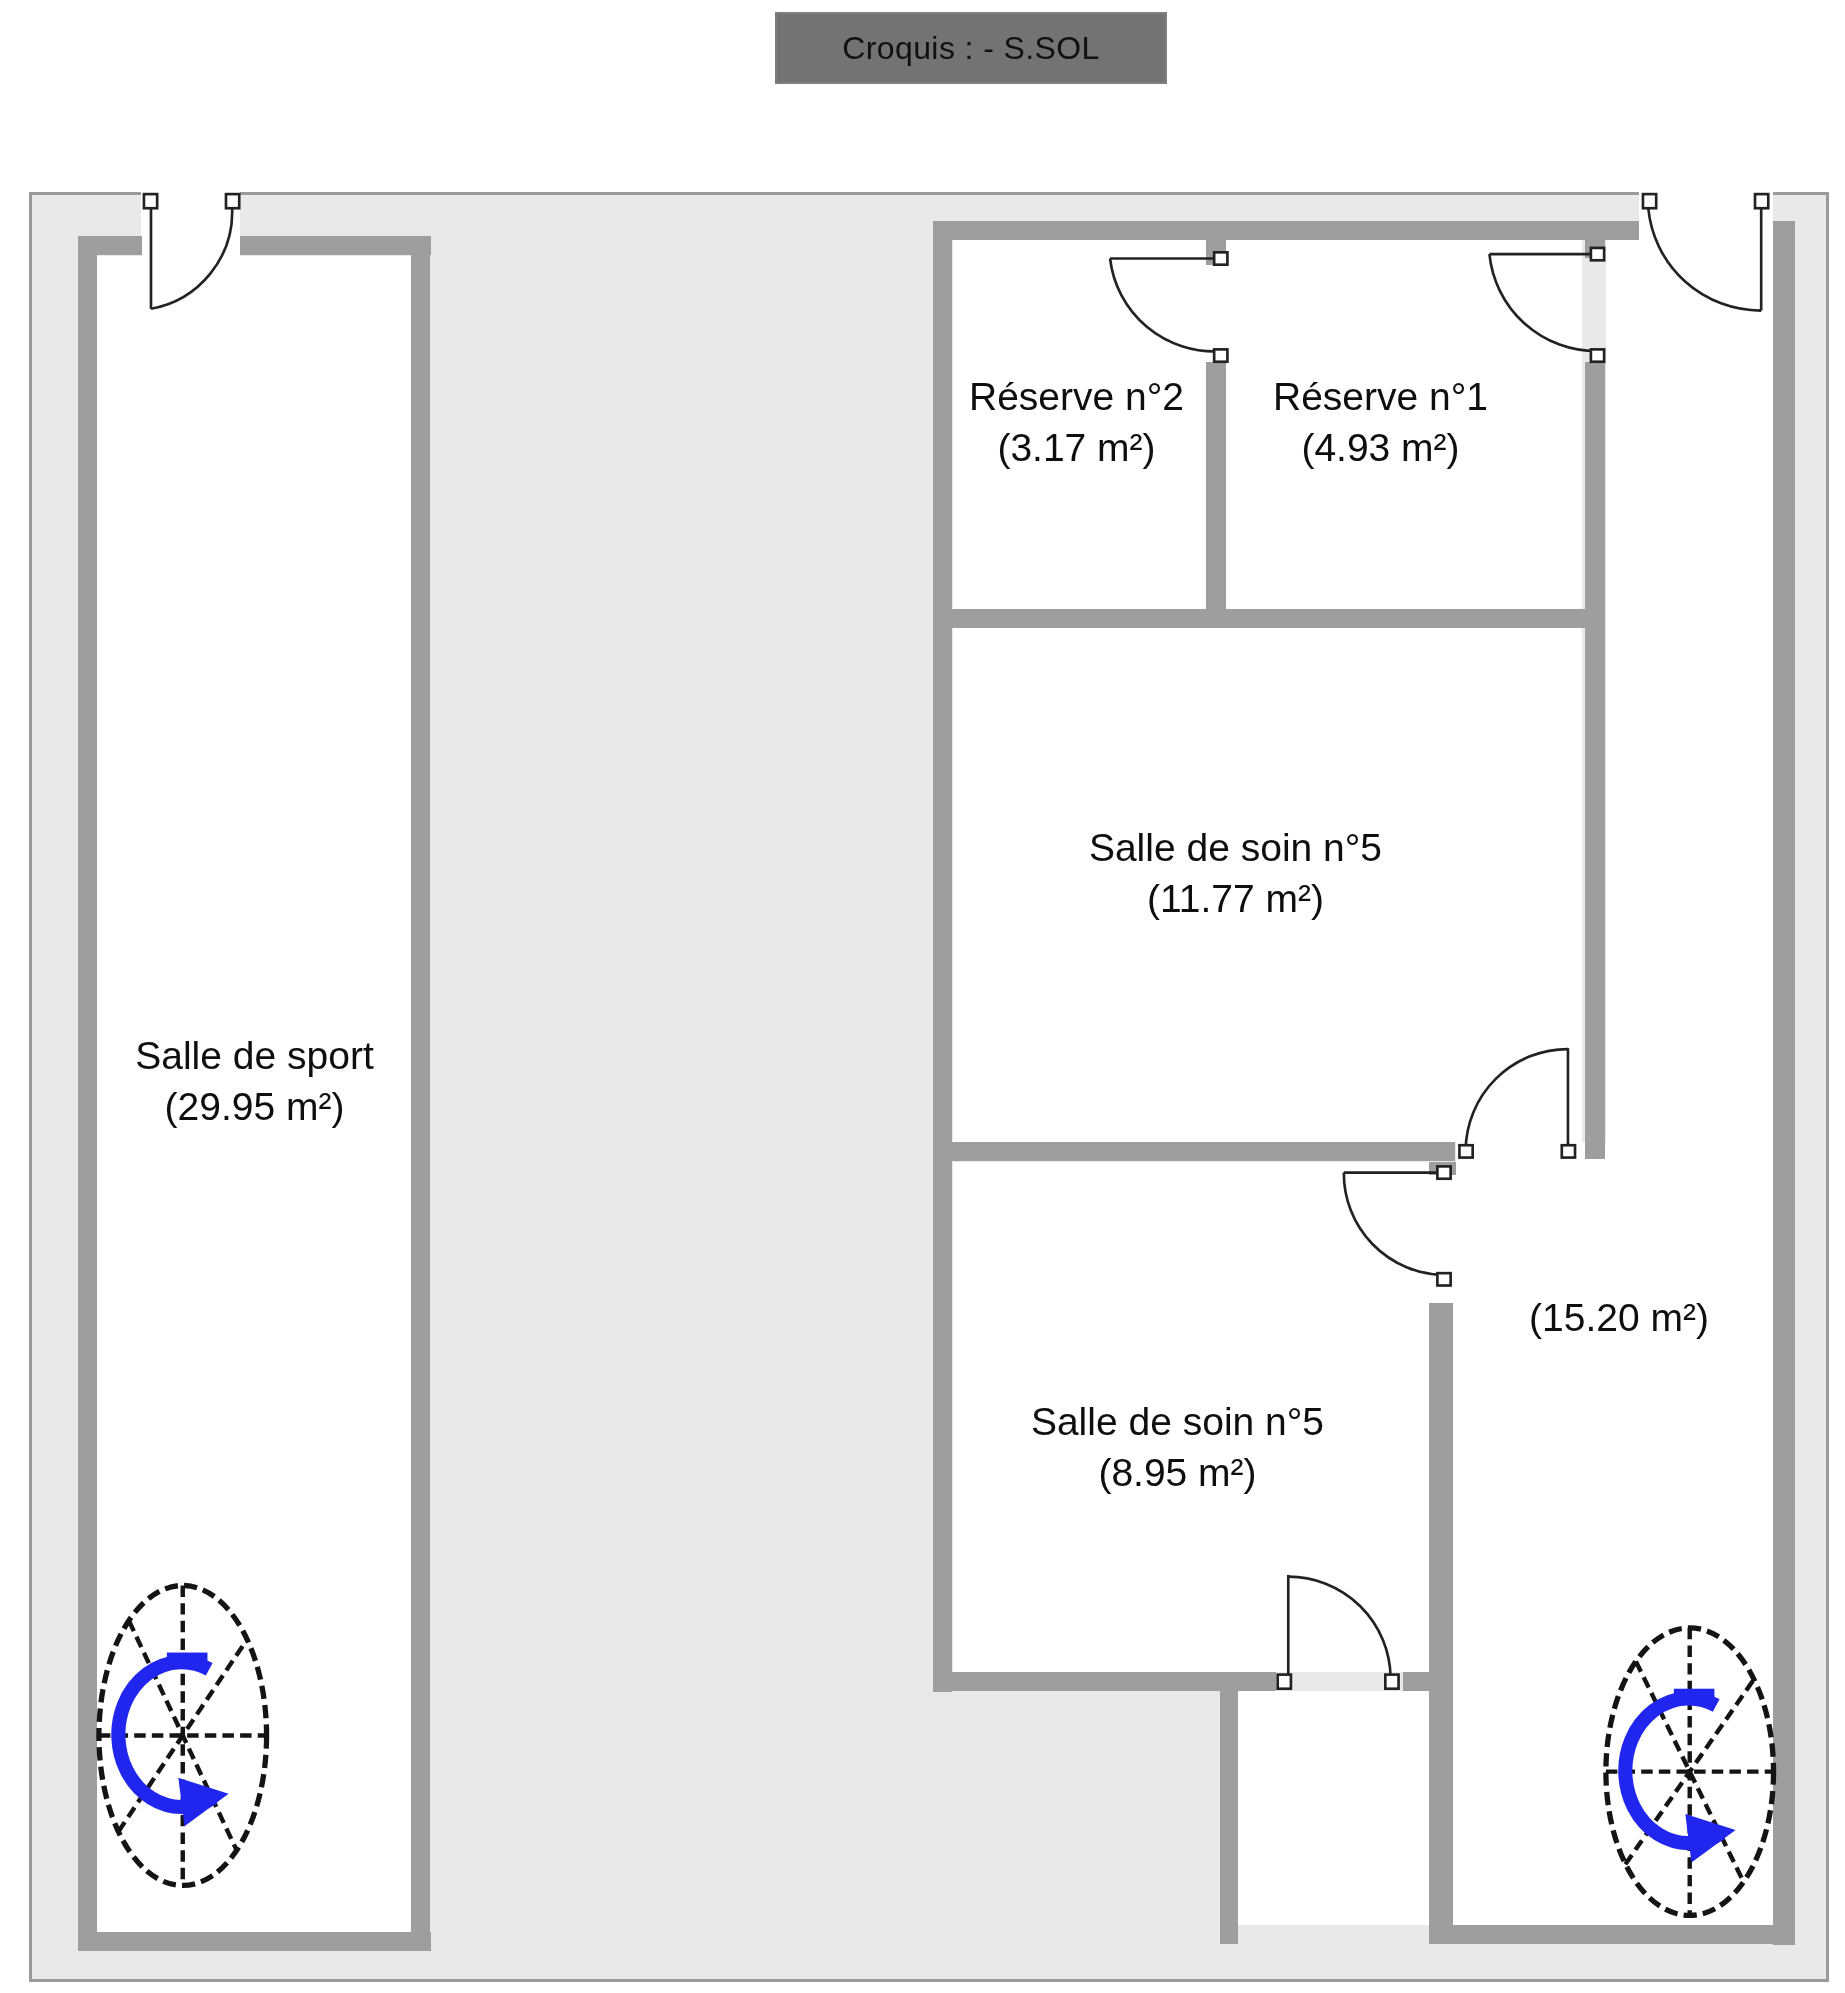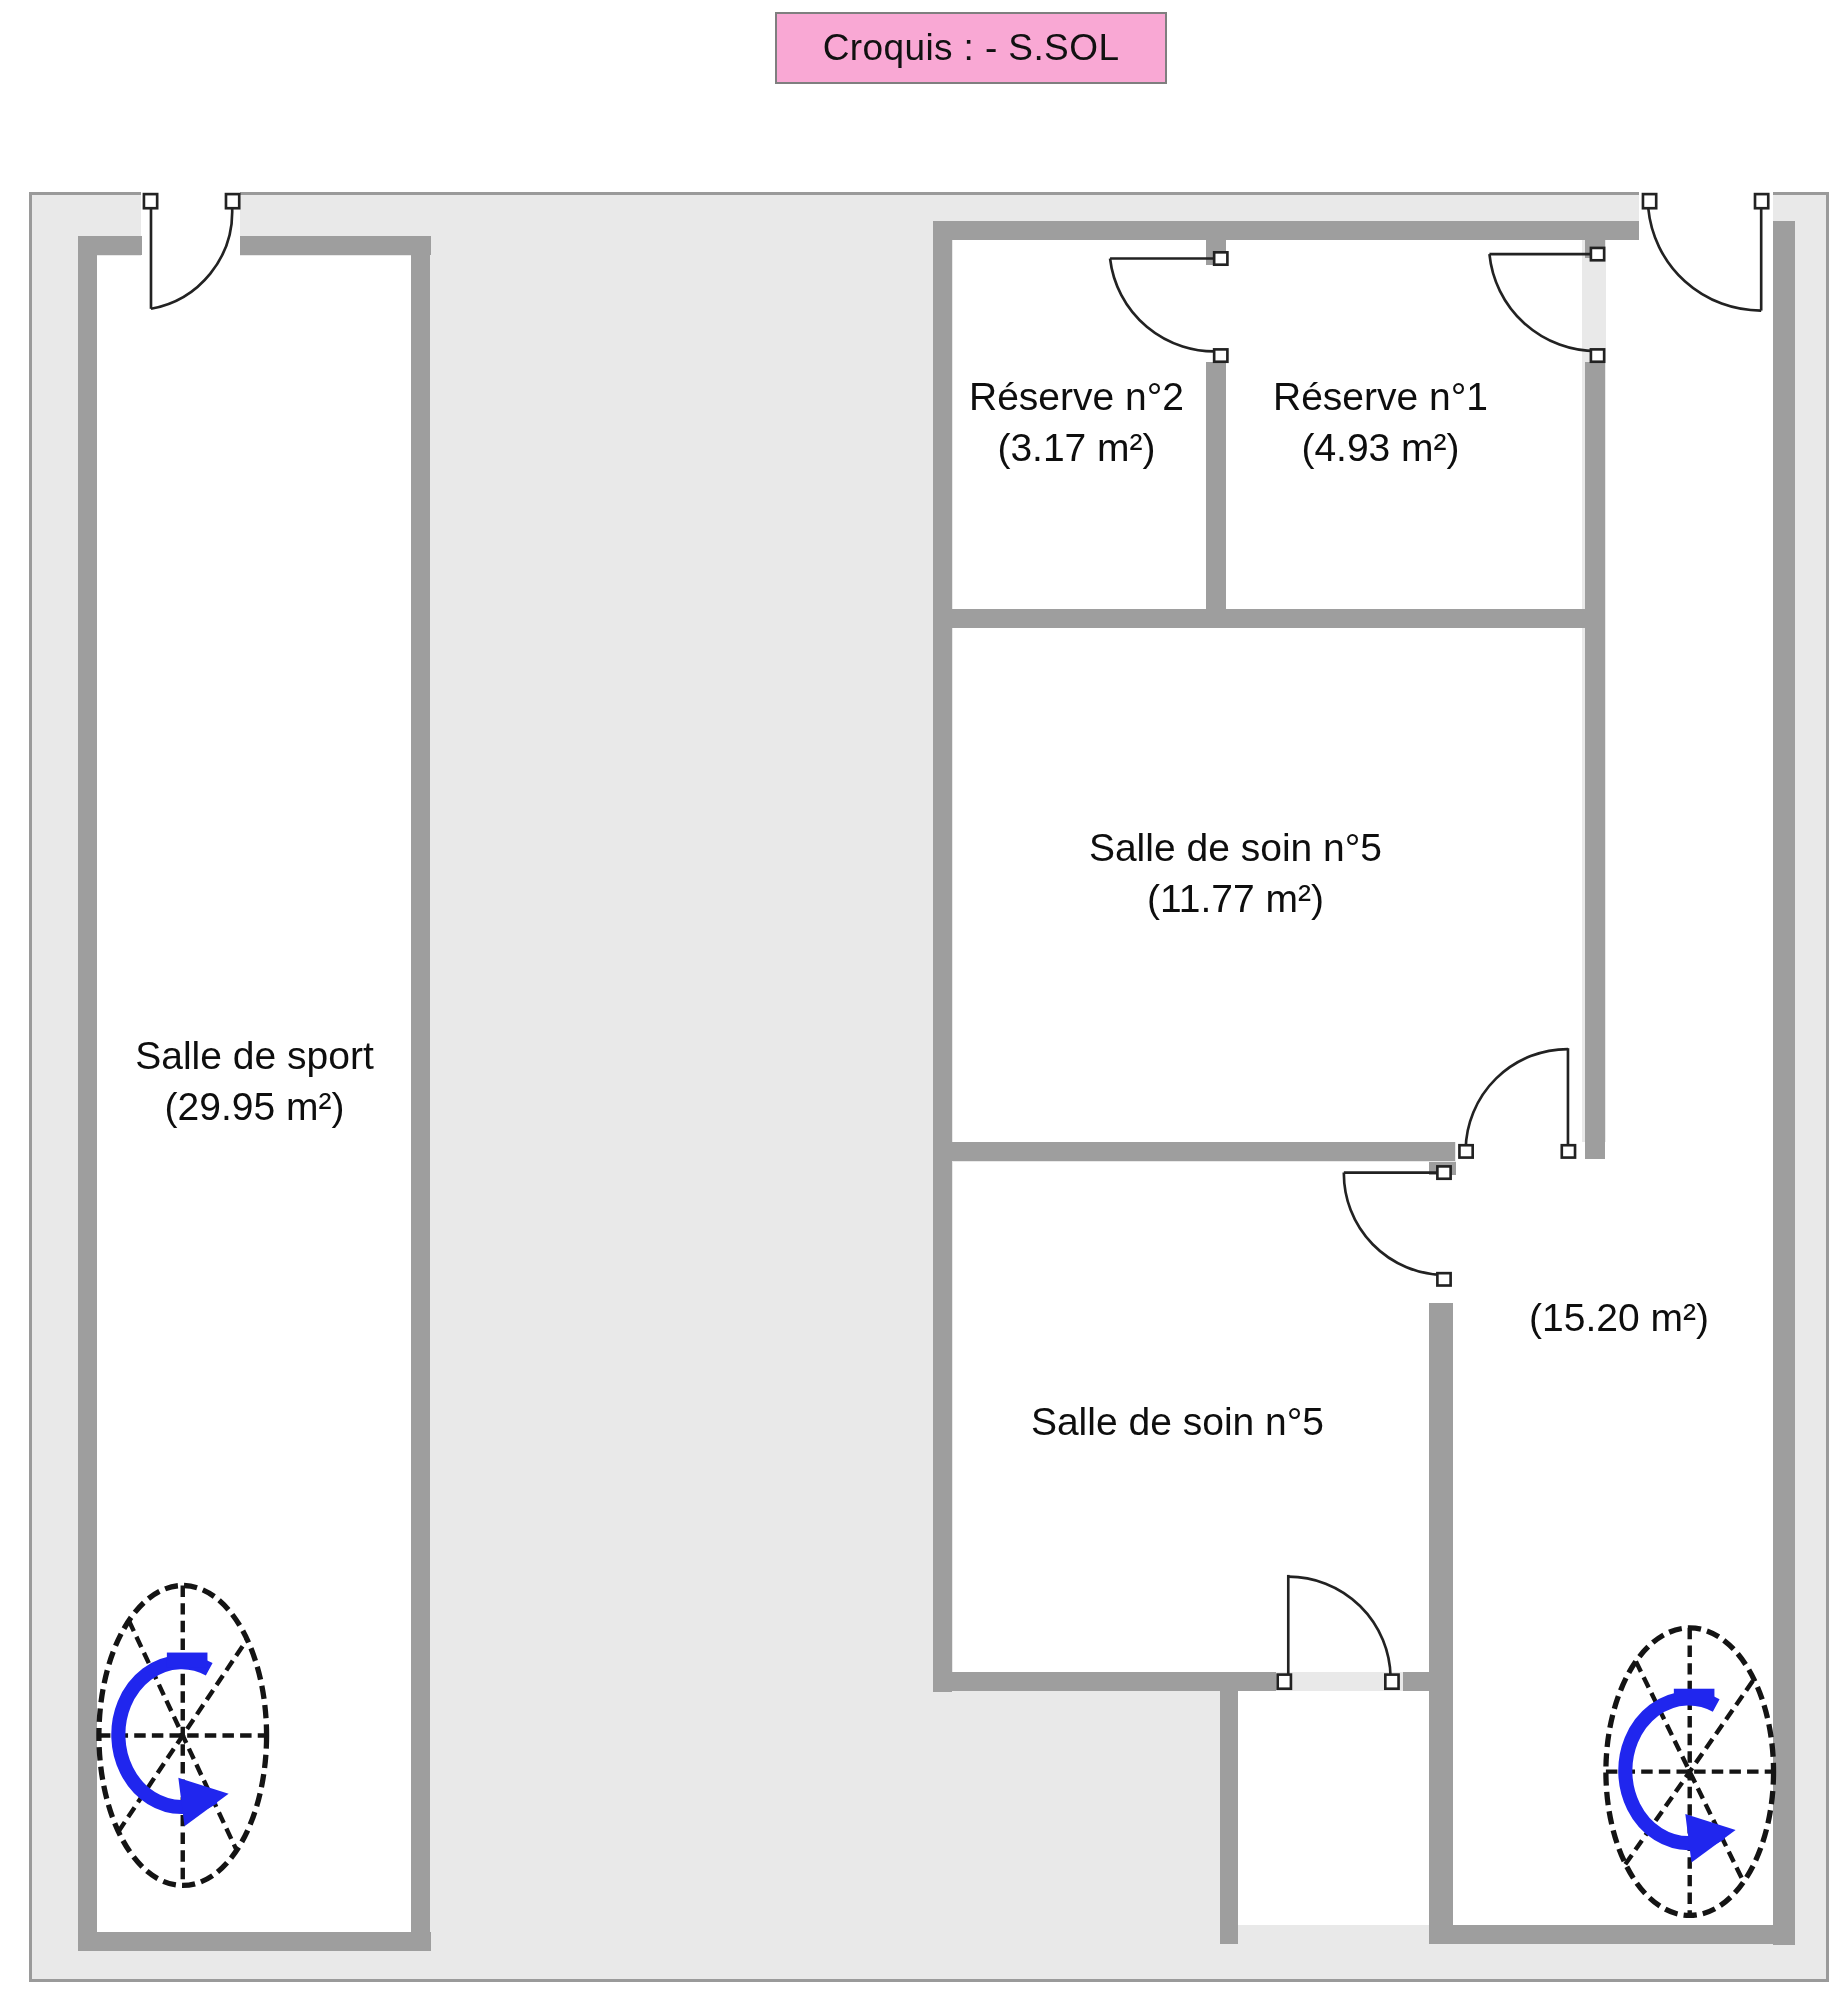"Croquis : - S.SOL" #title-box { background: #f9a8d4 -> #737373; font-size: 37px -> 32px }
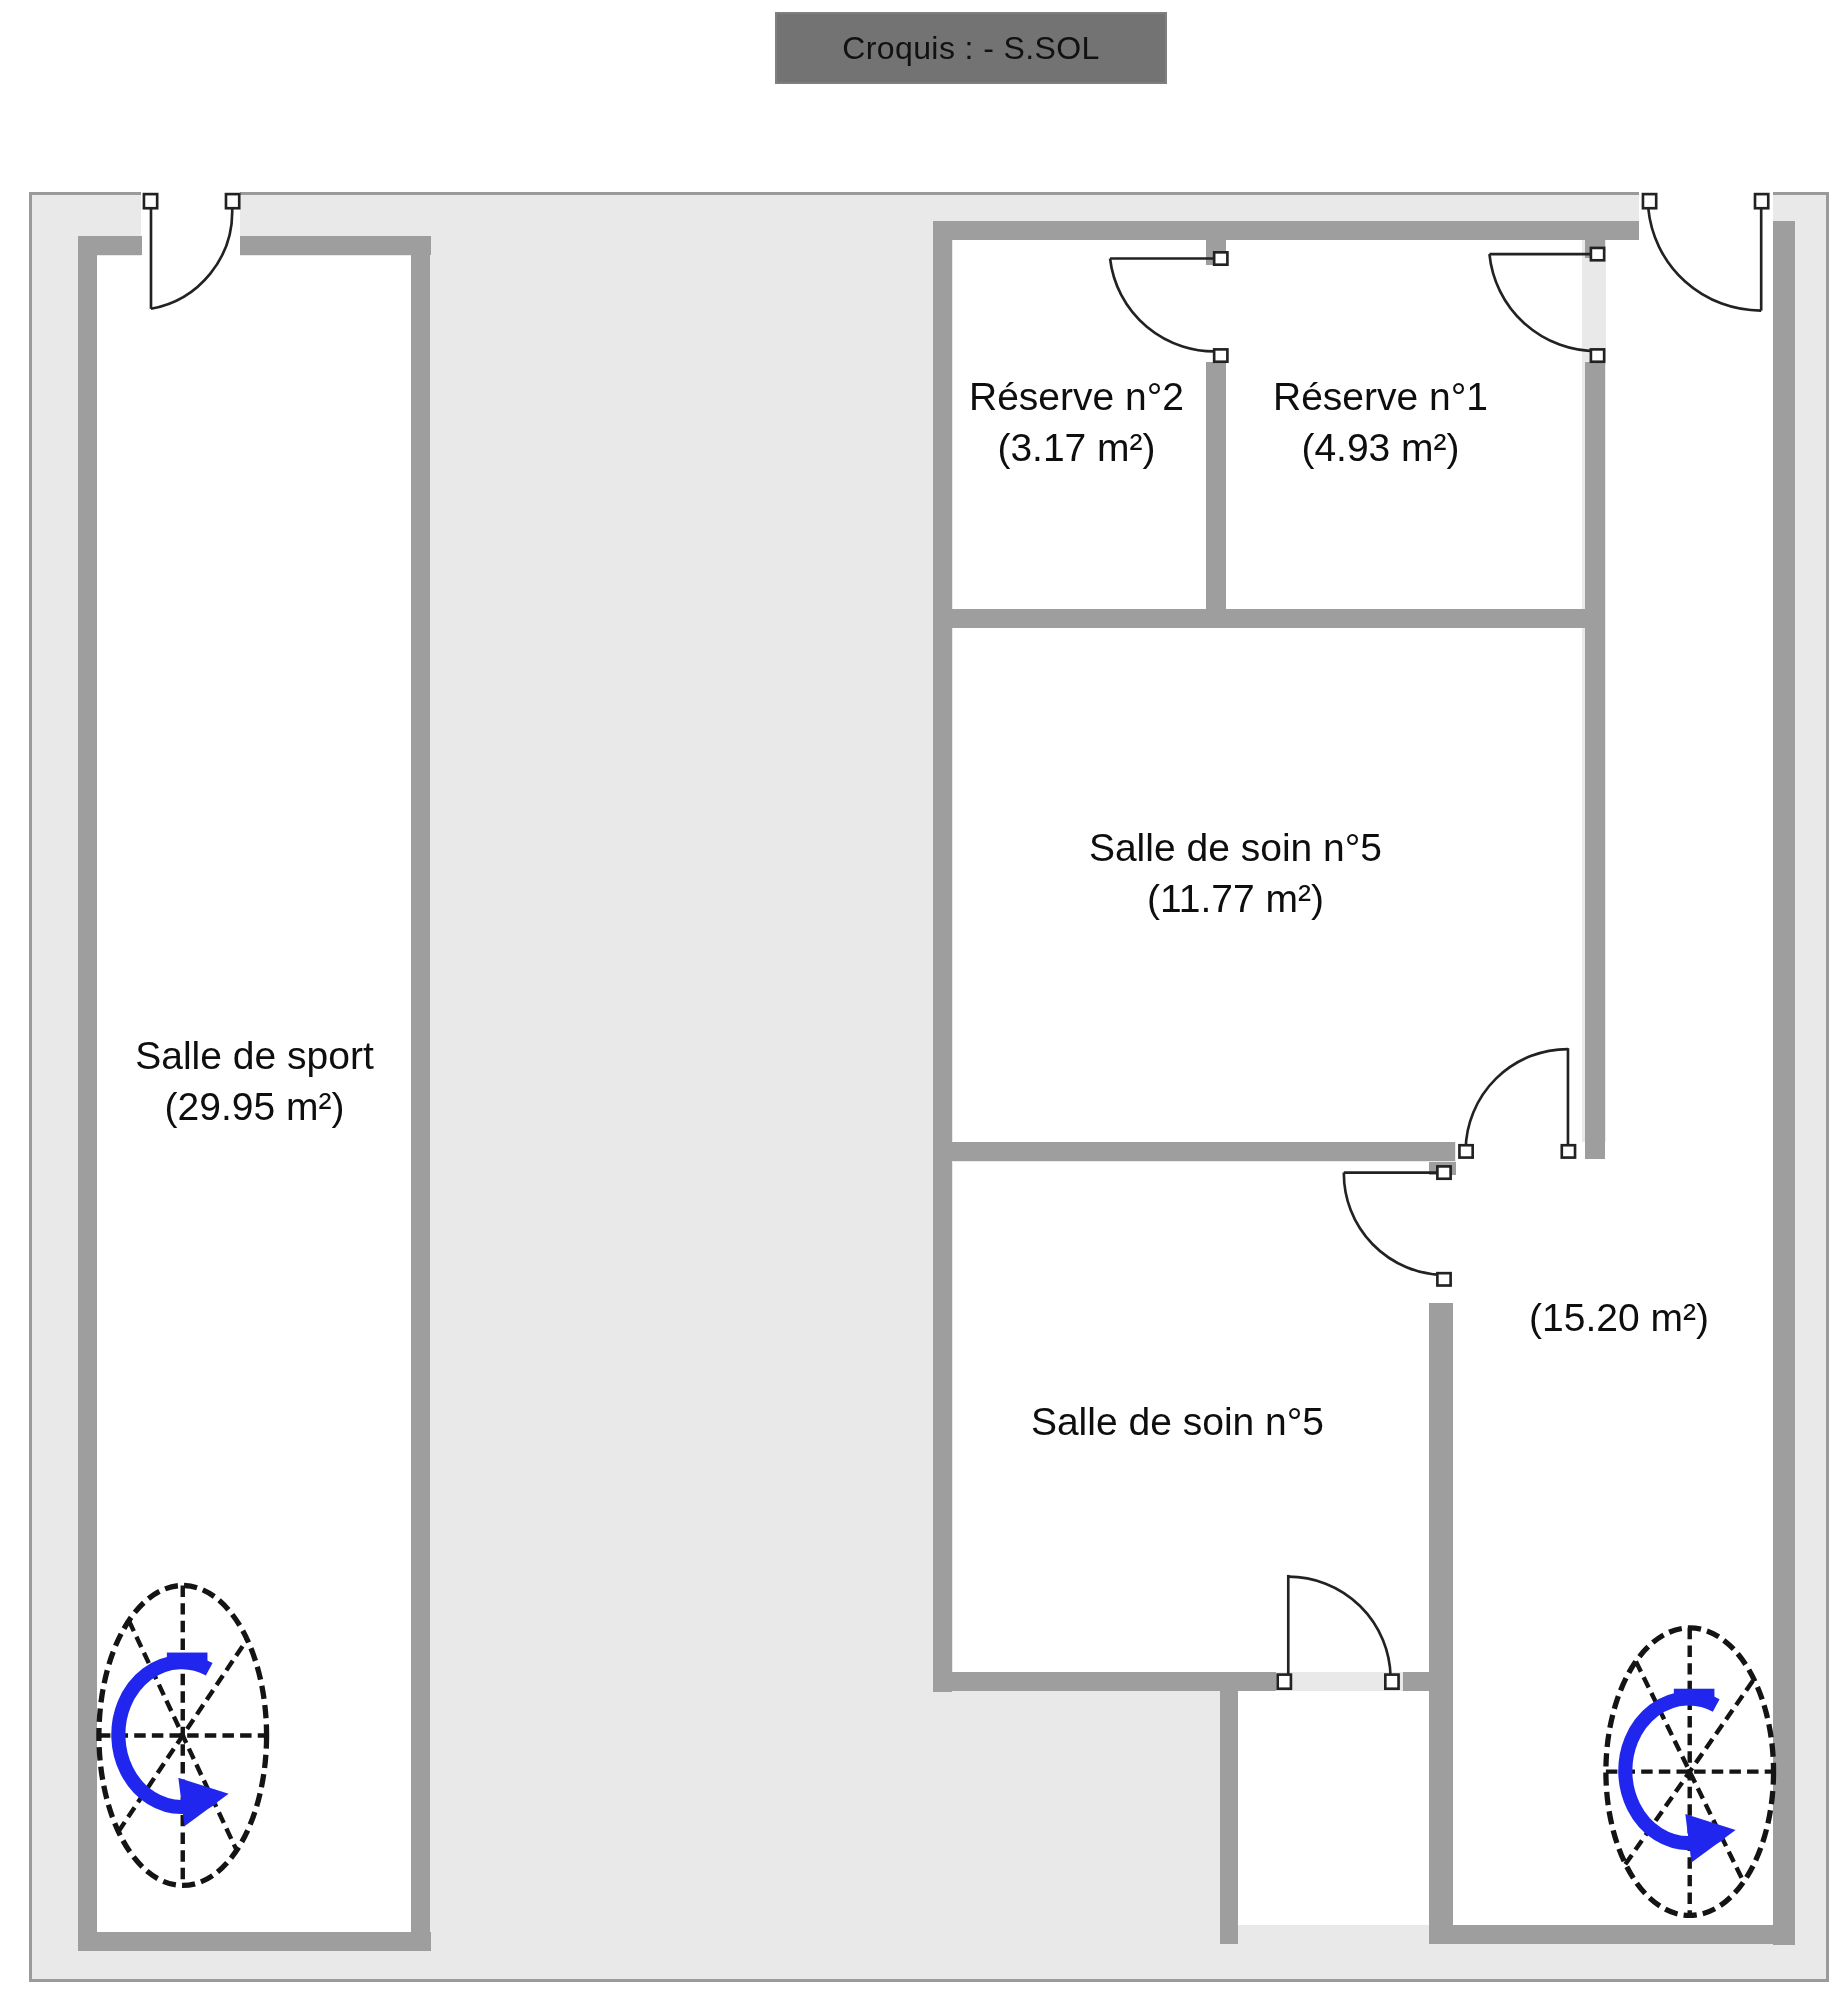"(8.95 m²)" div { html: none -> <div>(8.95 m²)</div> }
